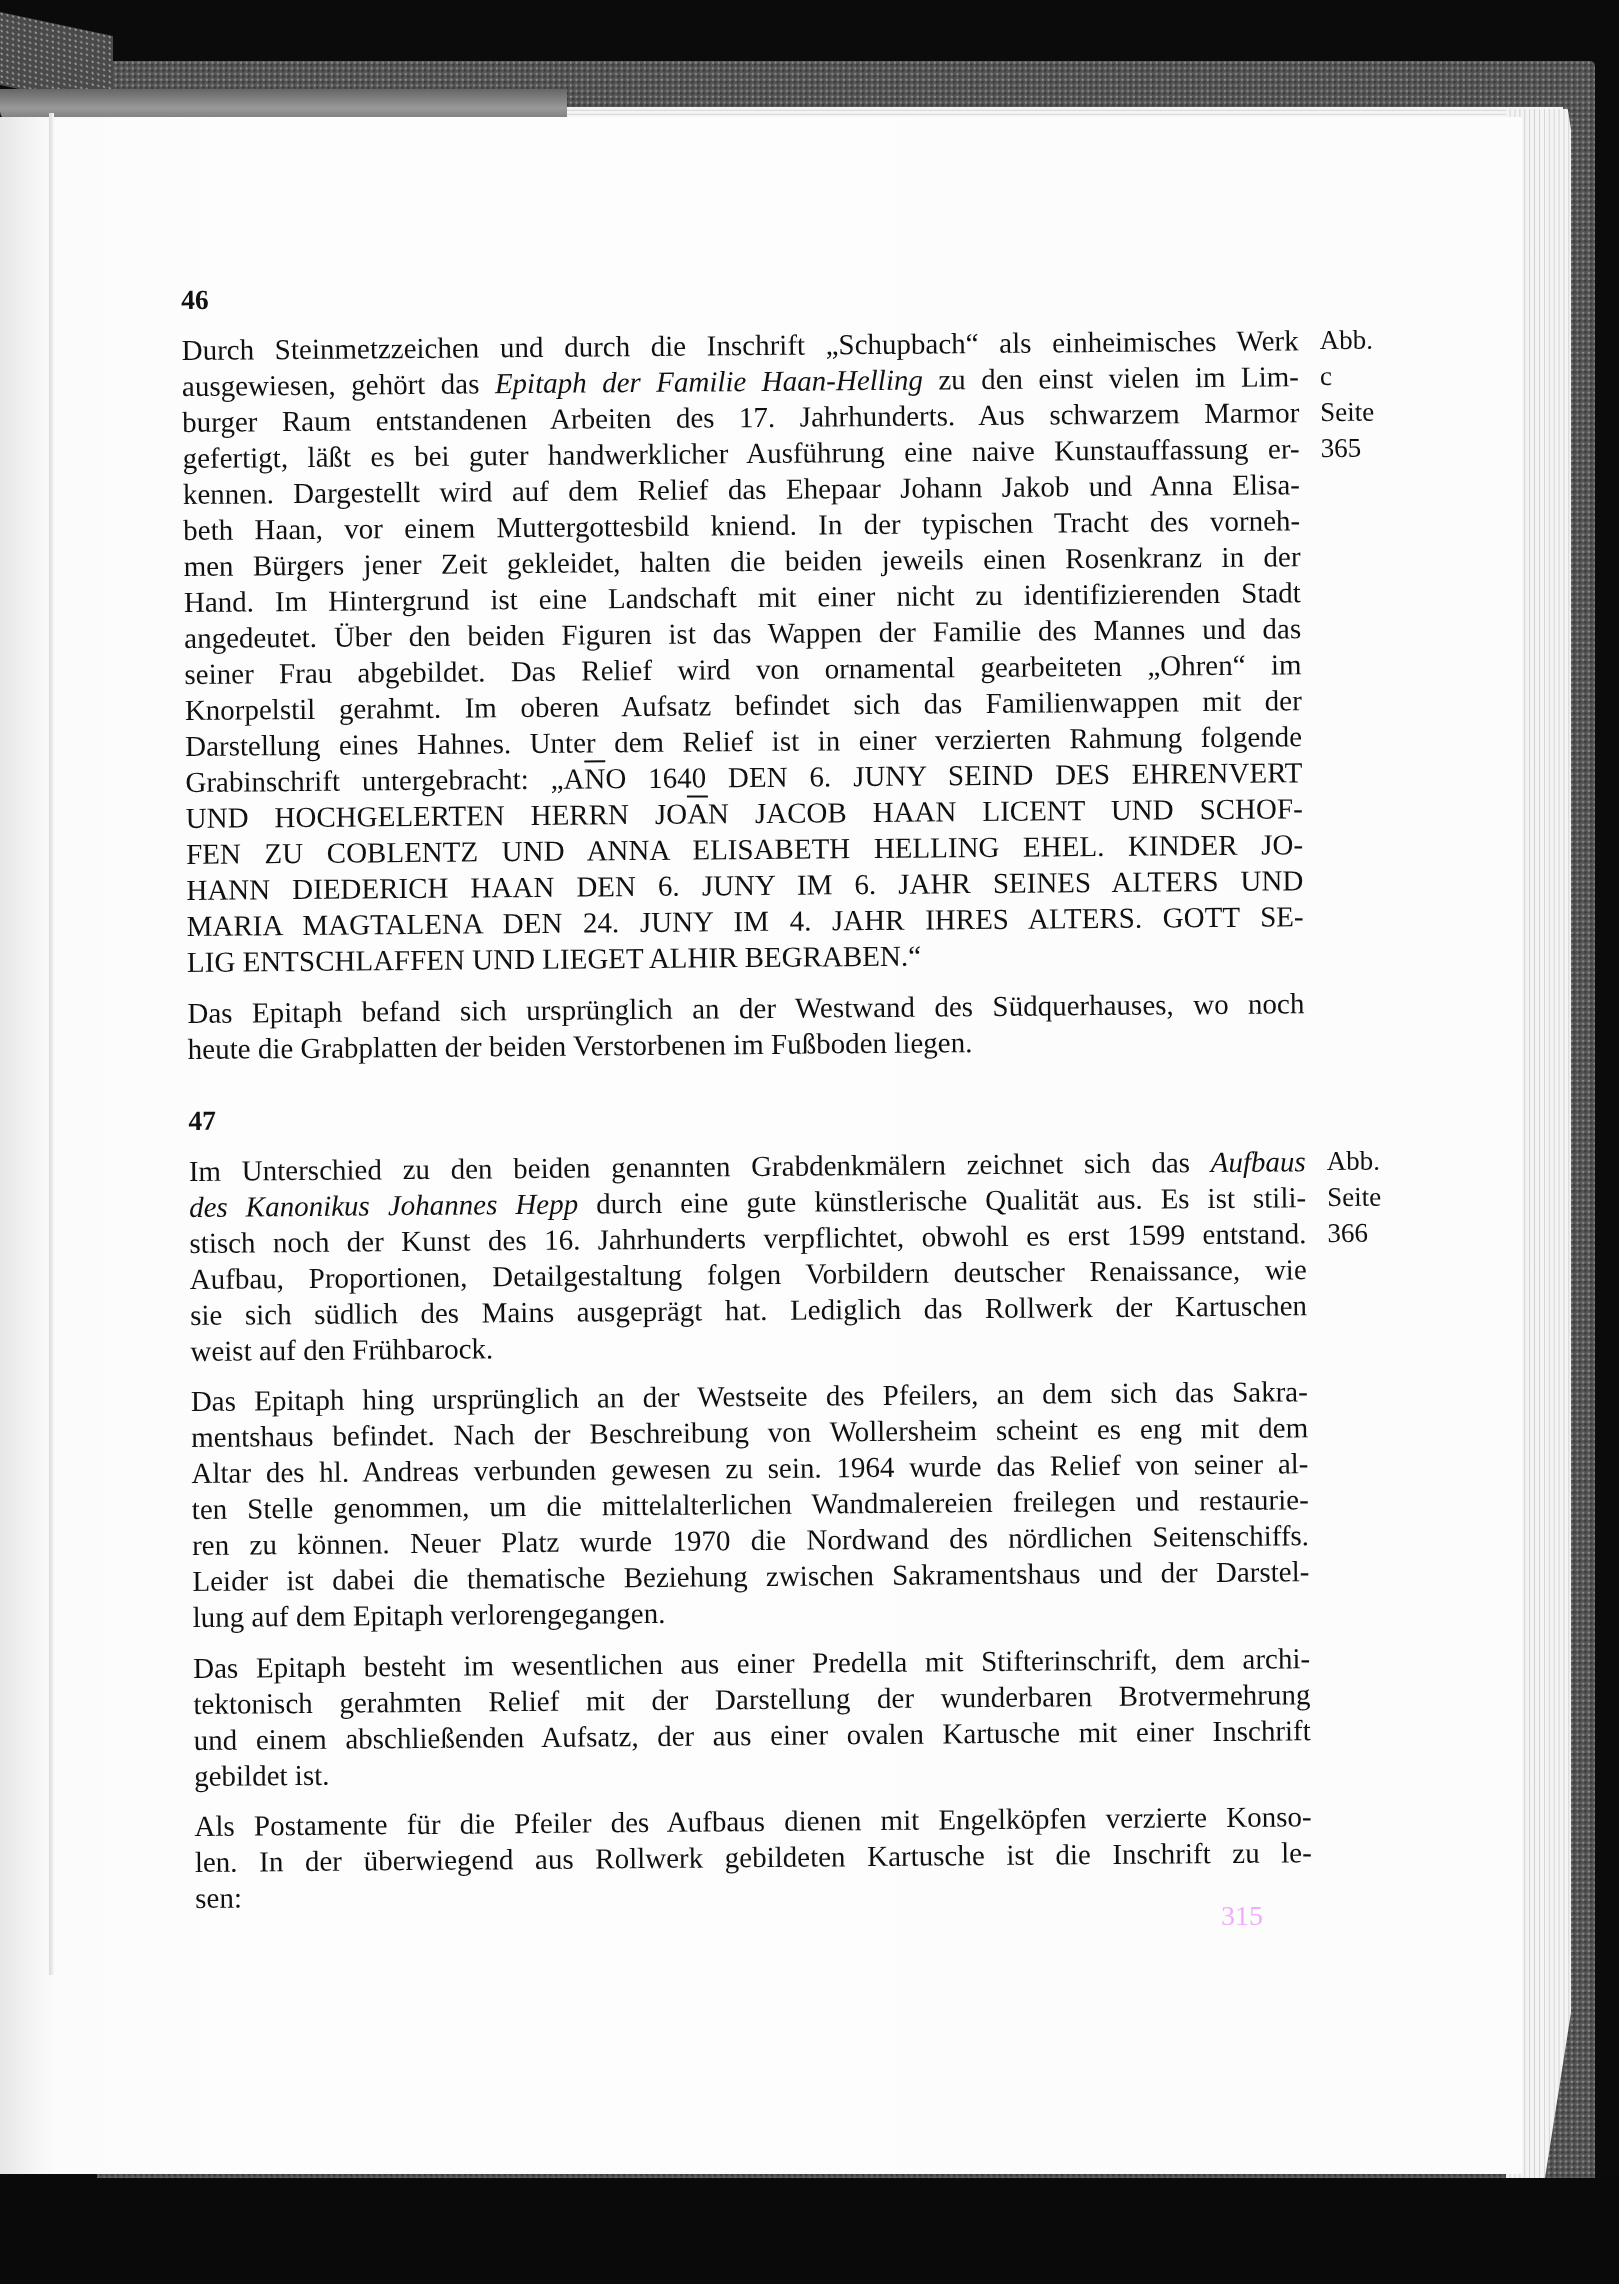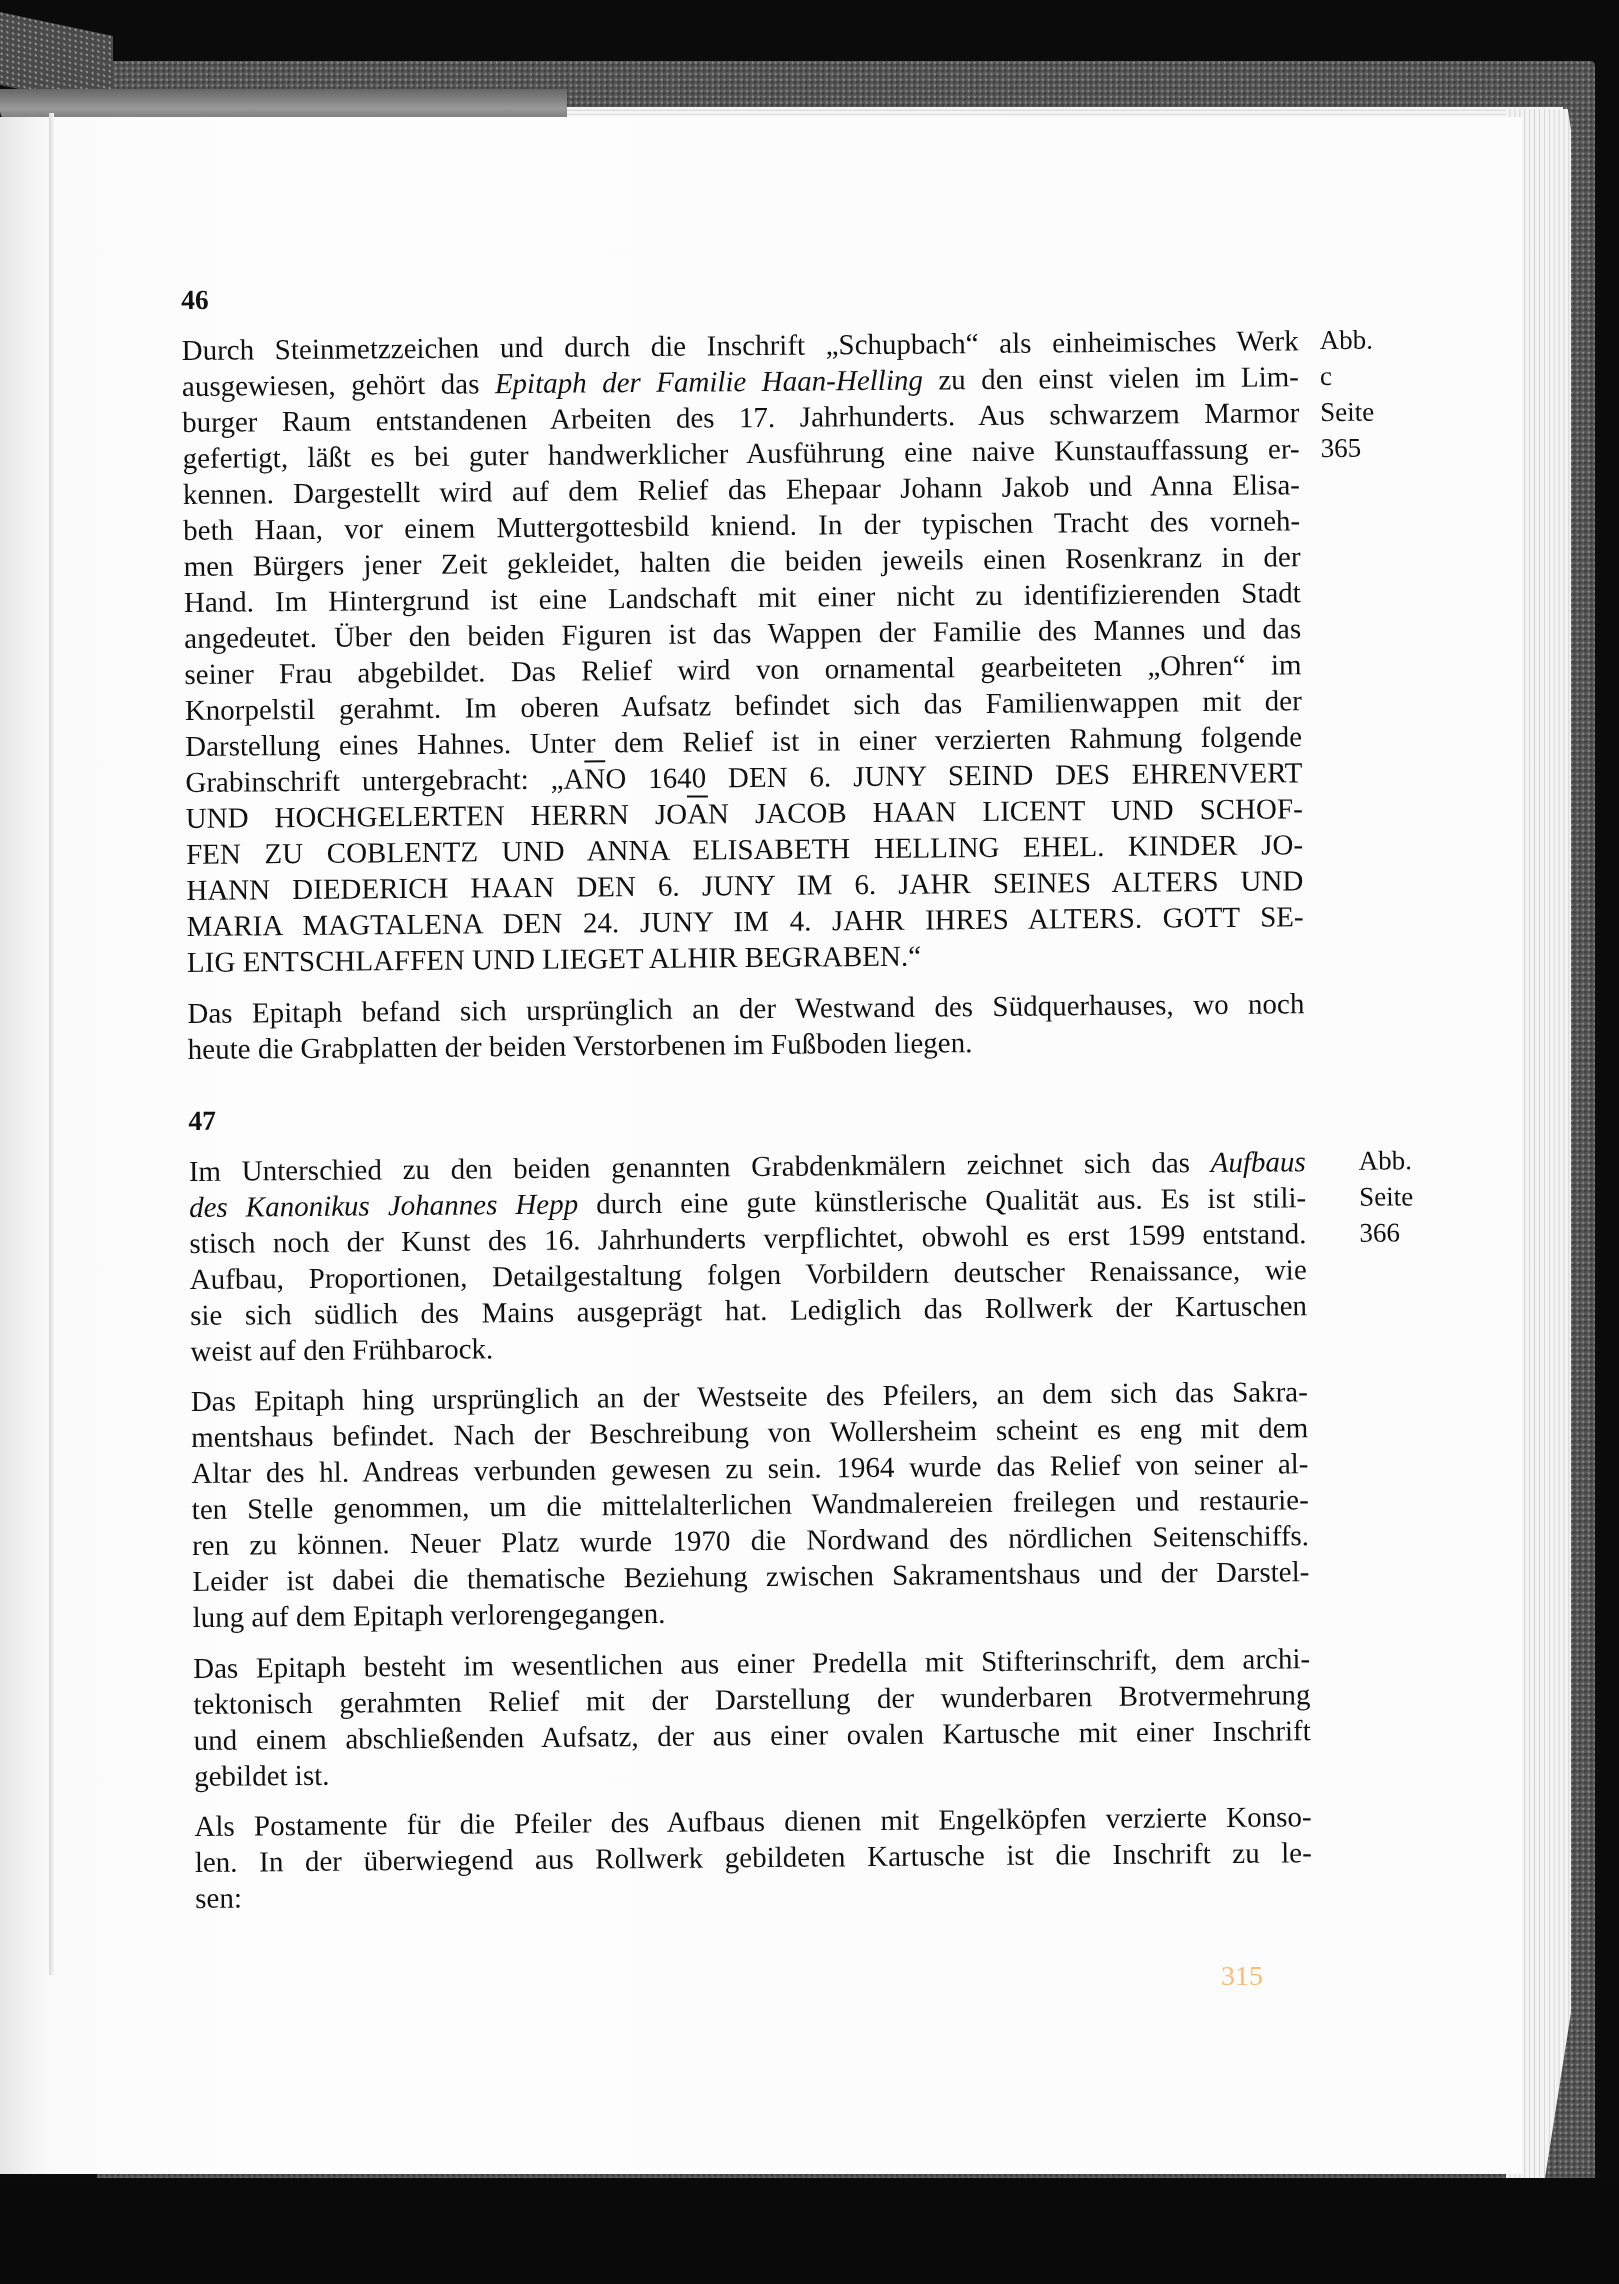"Abb." div.margin-note { margin-left: 32px -> none }
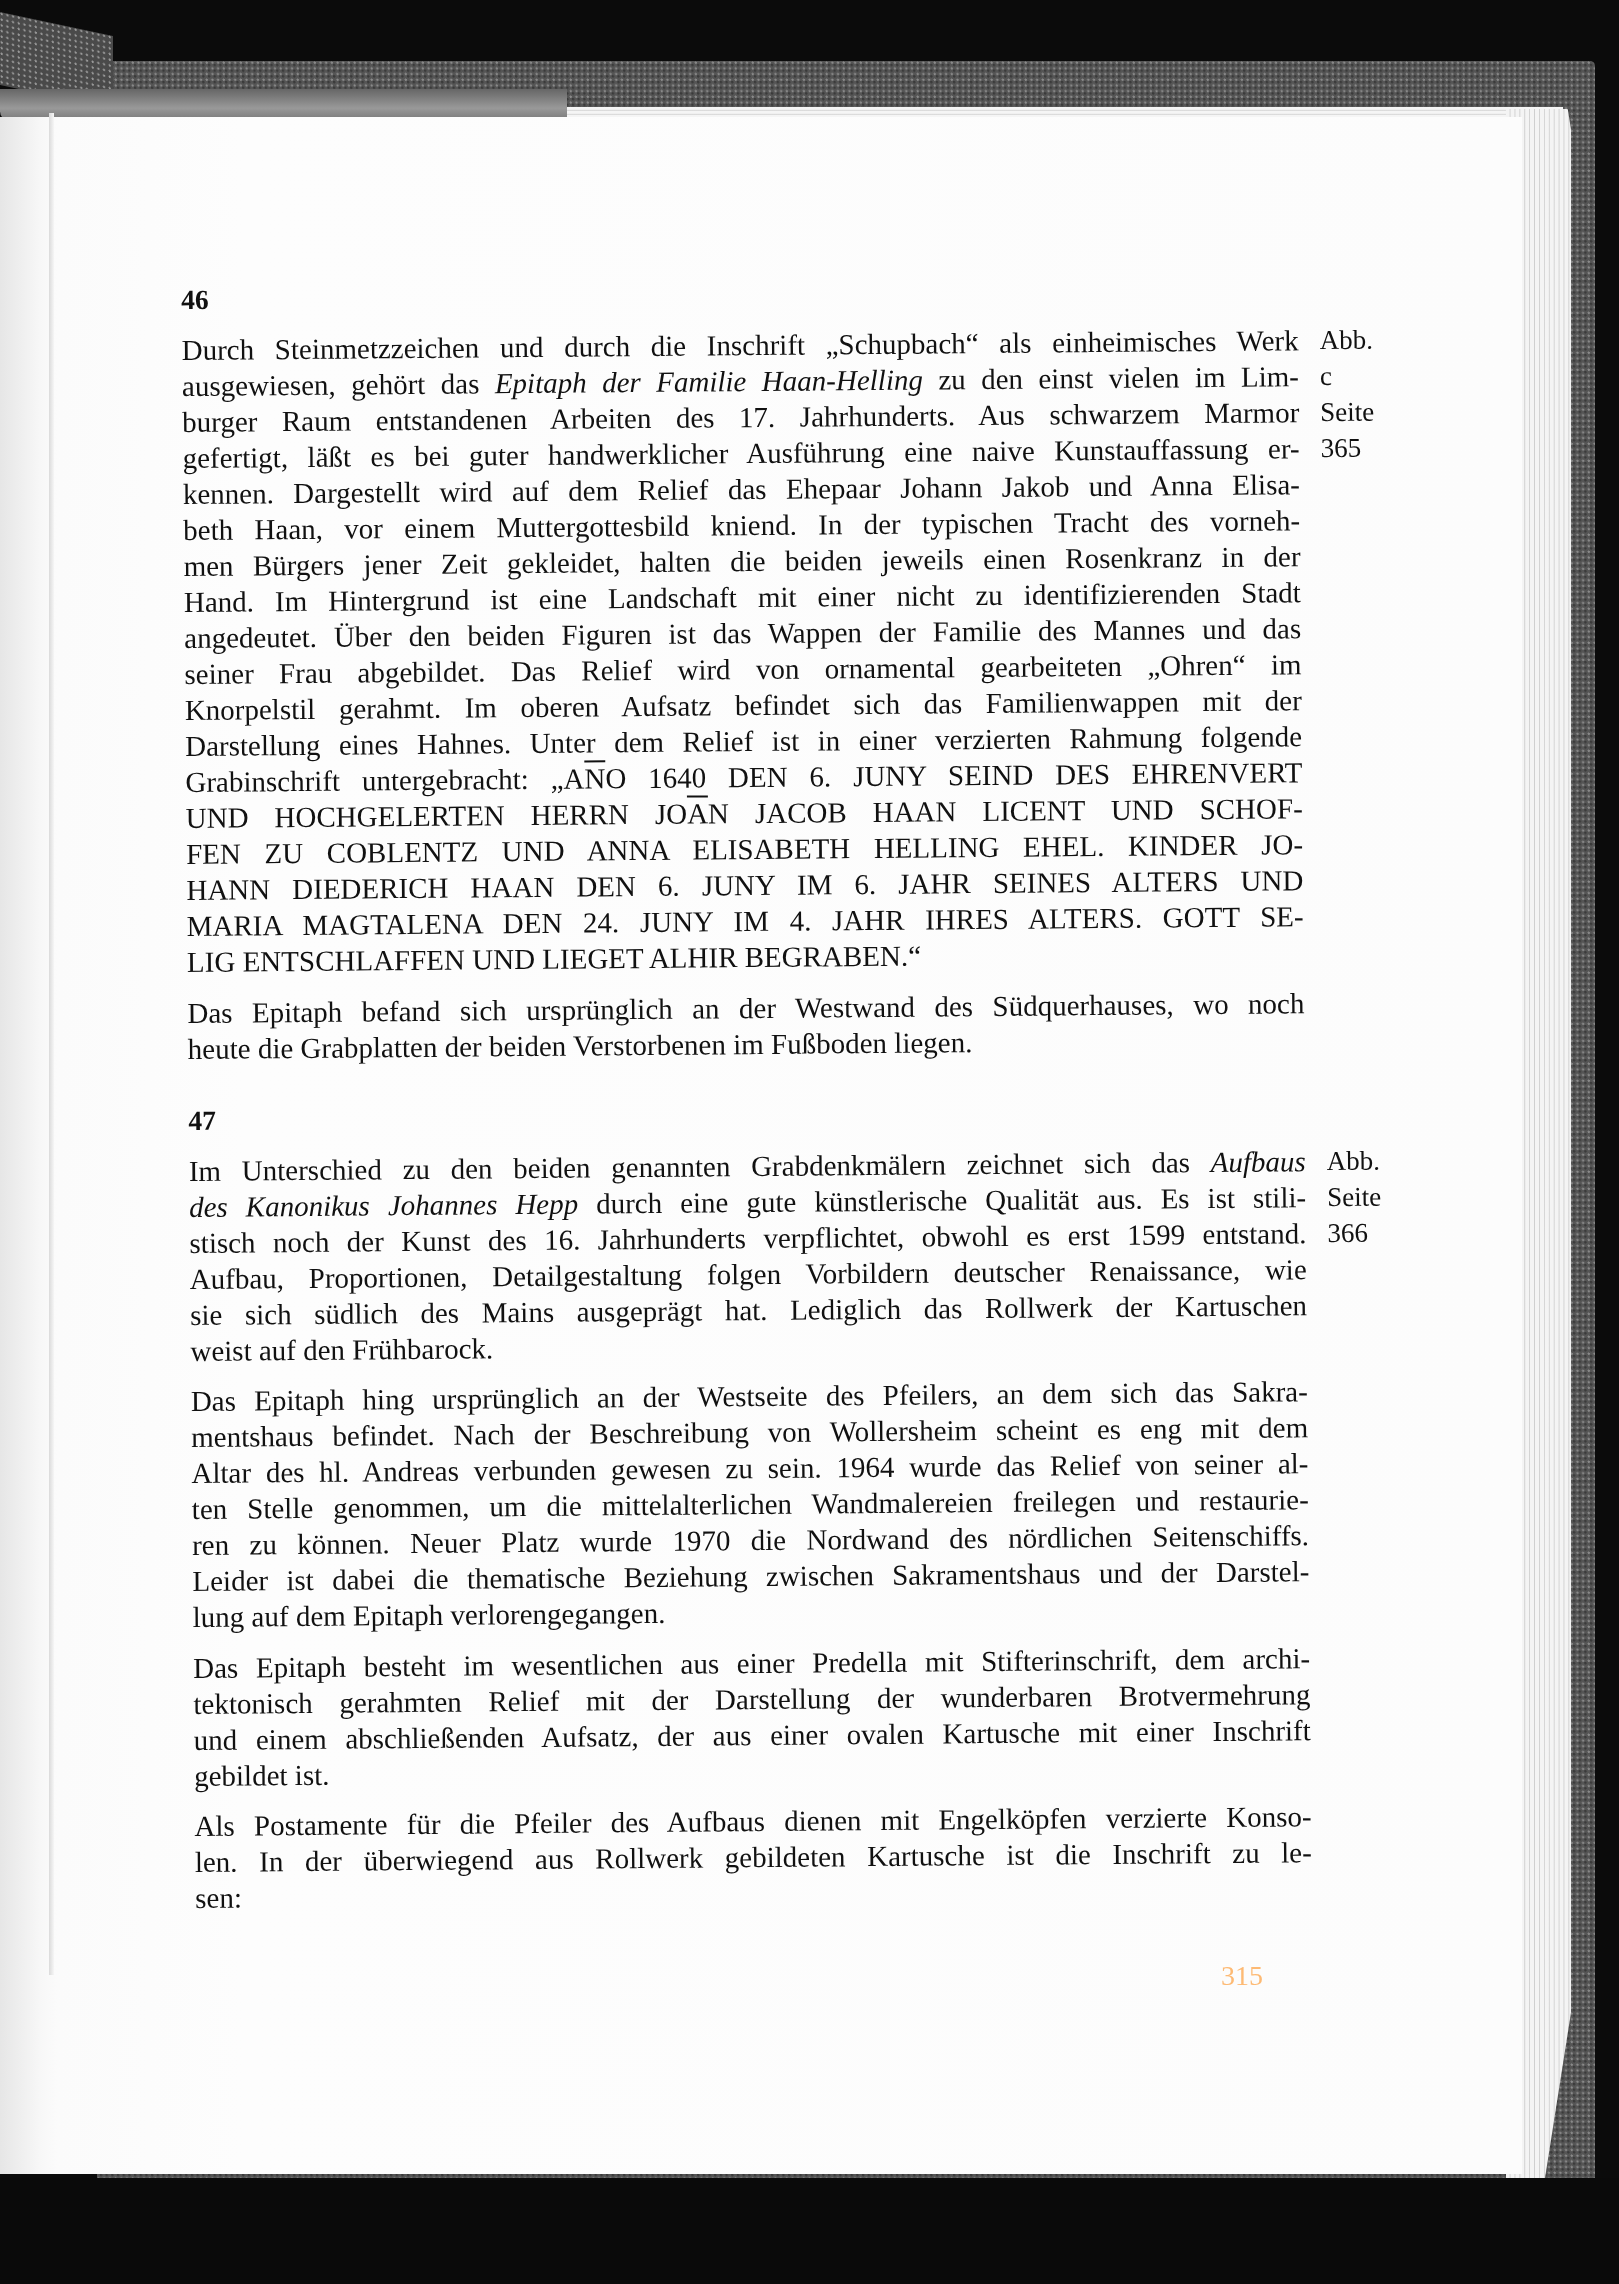"315" .page-number { color: #fdba74 -> #f0abfc; top: 1960px -> 1900px }
